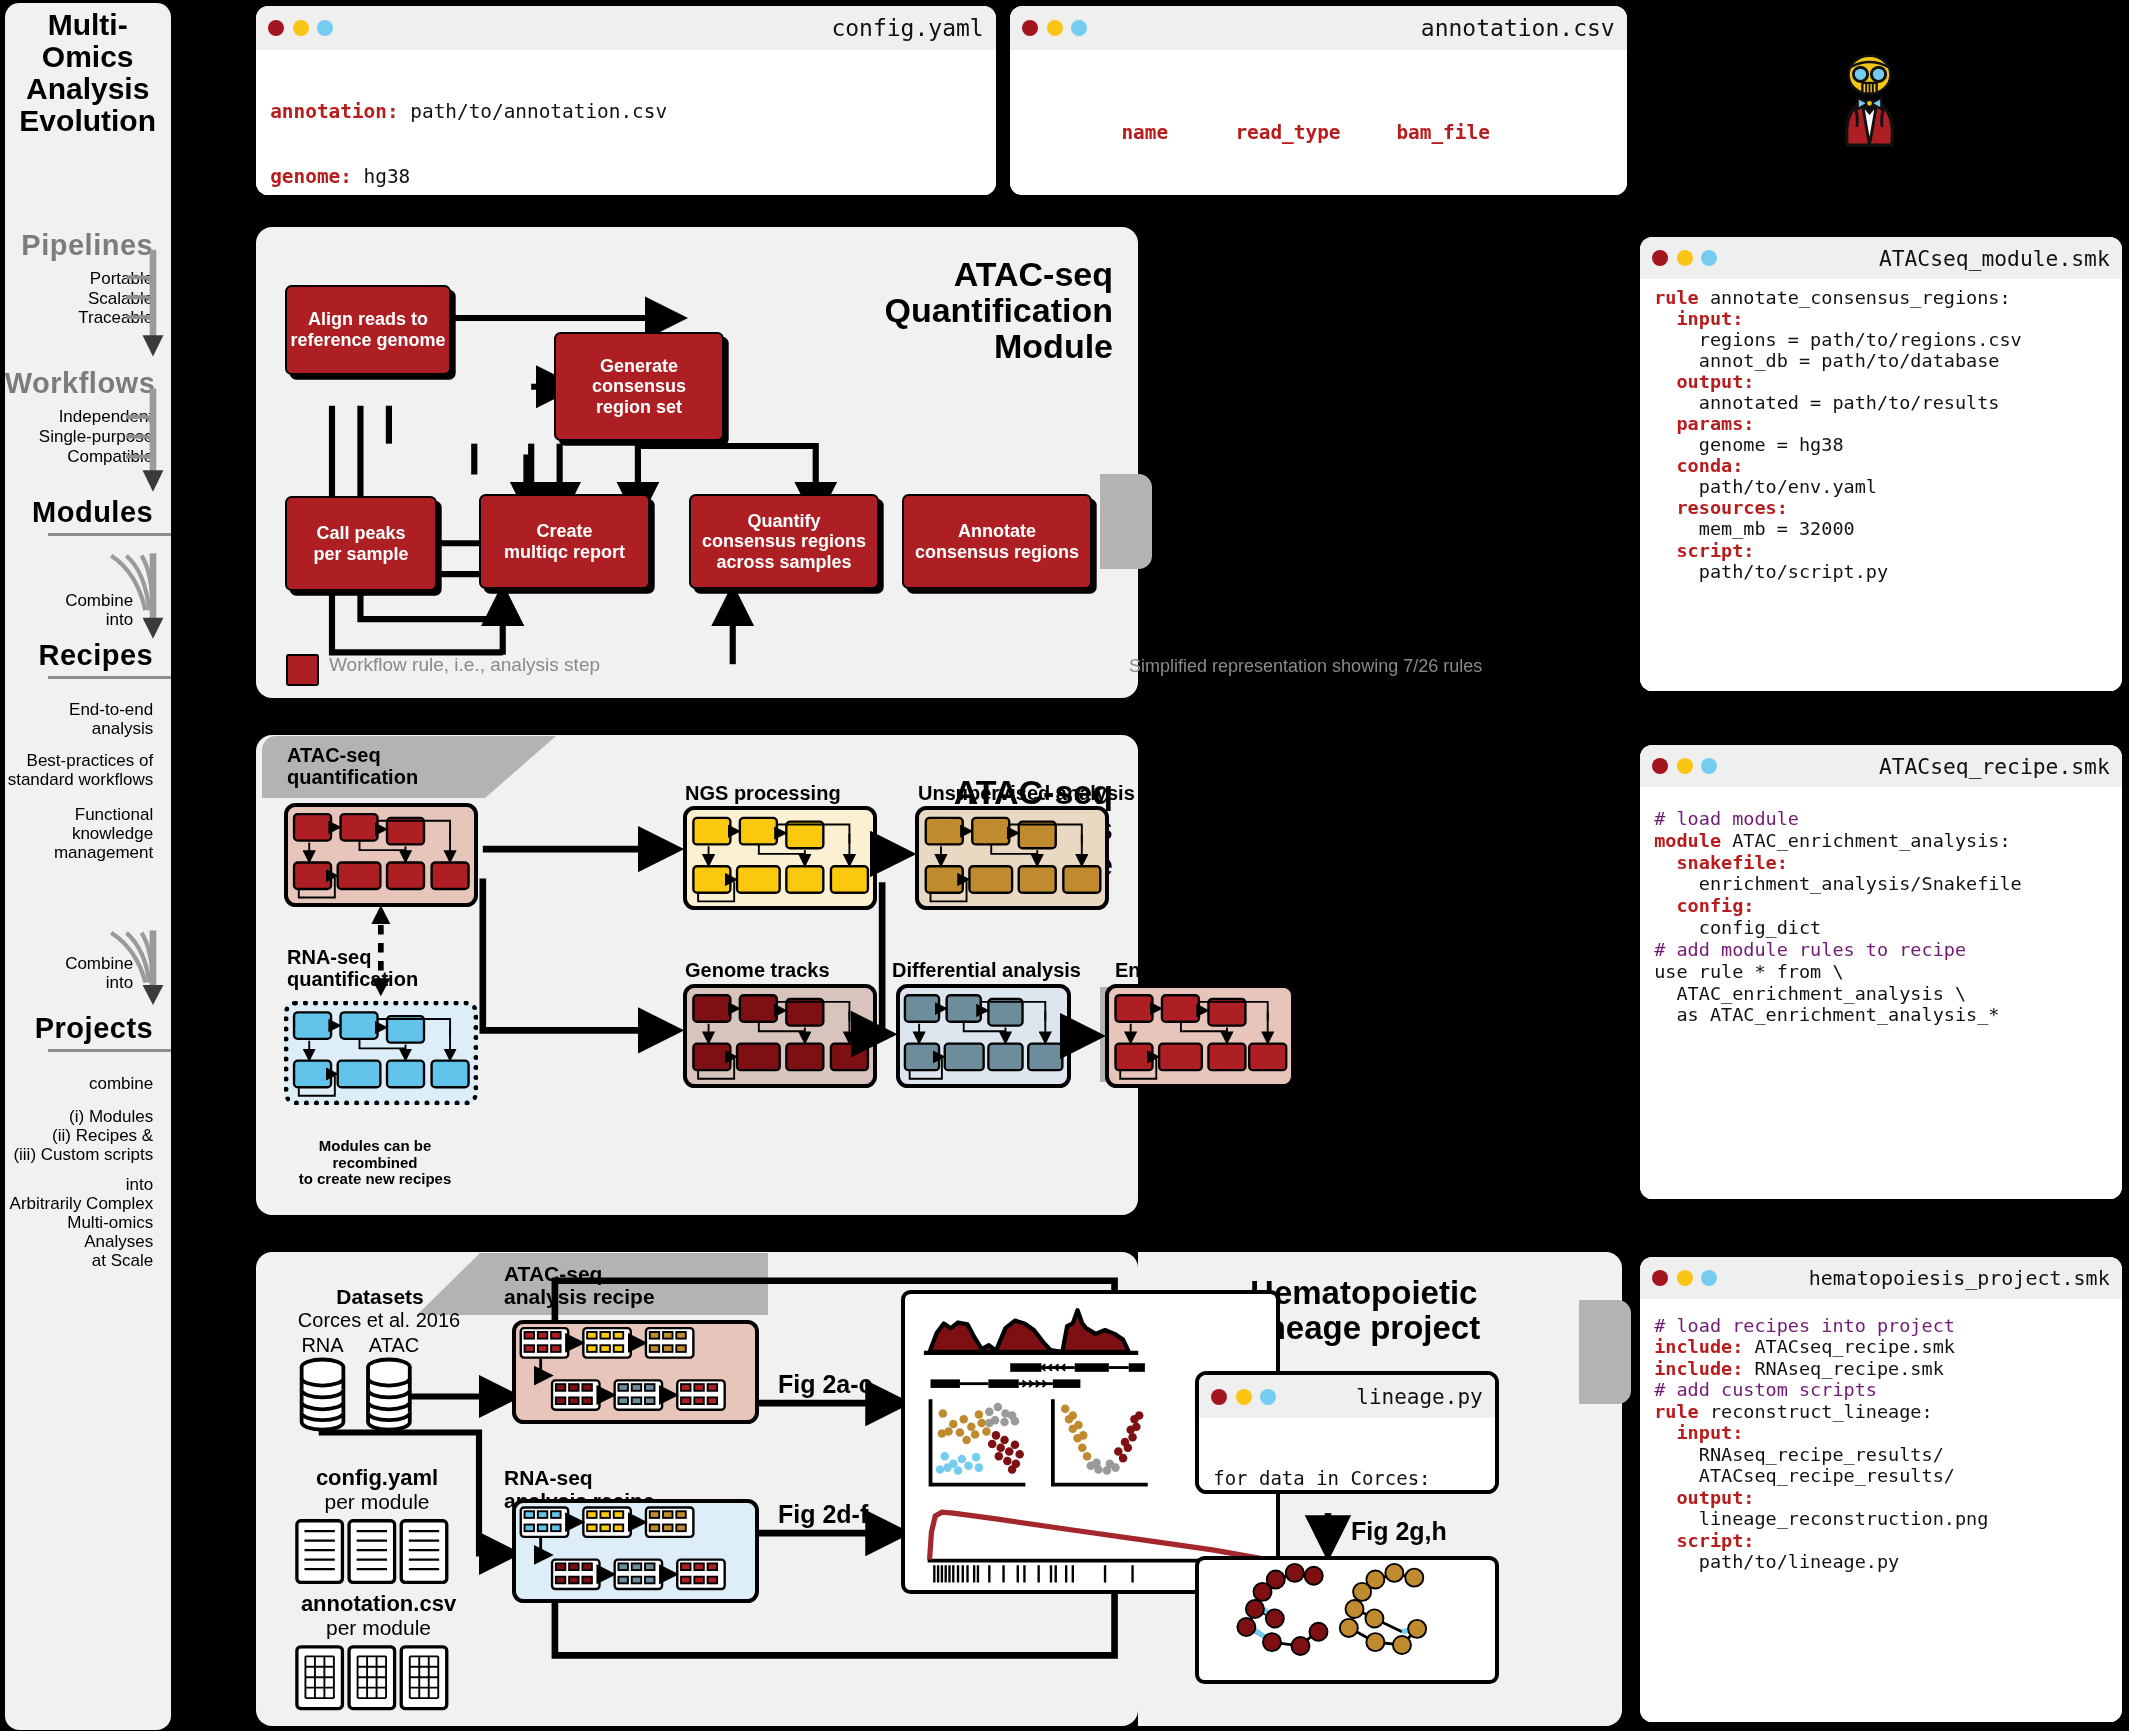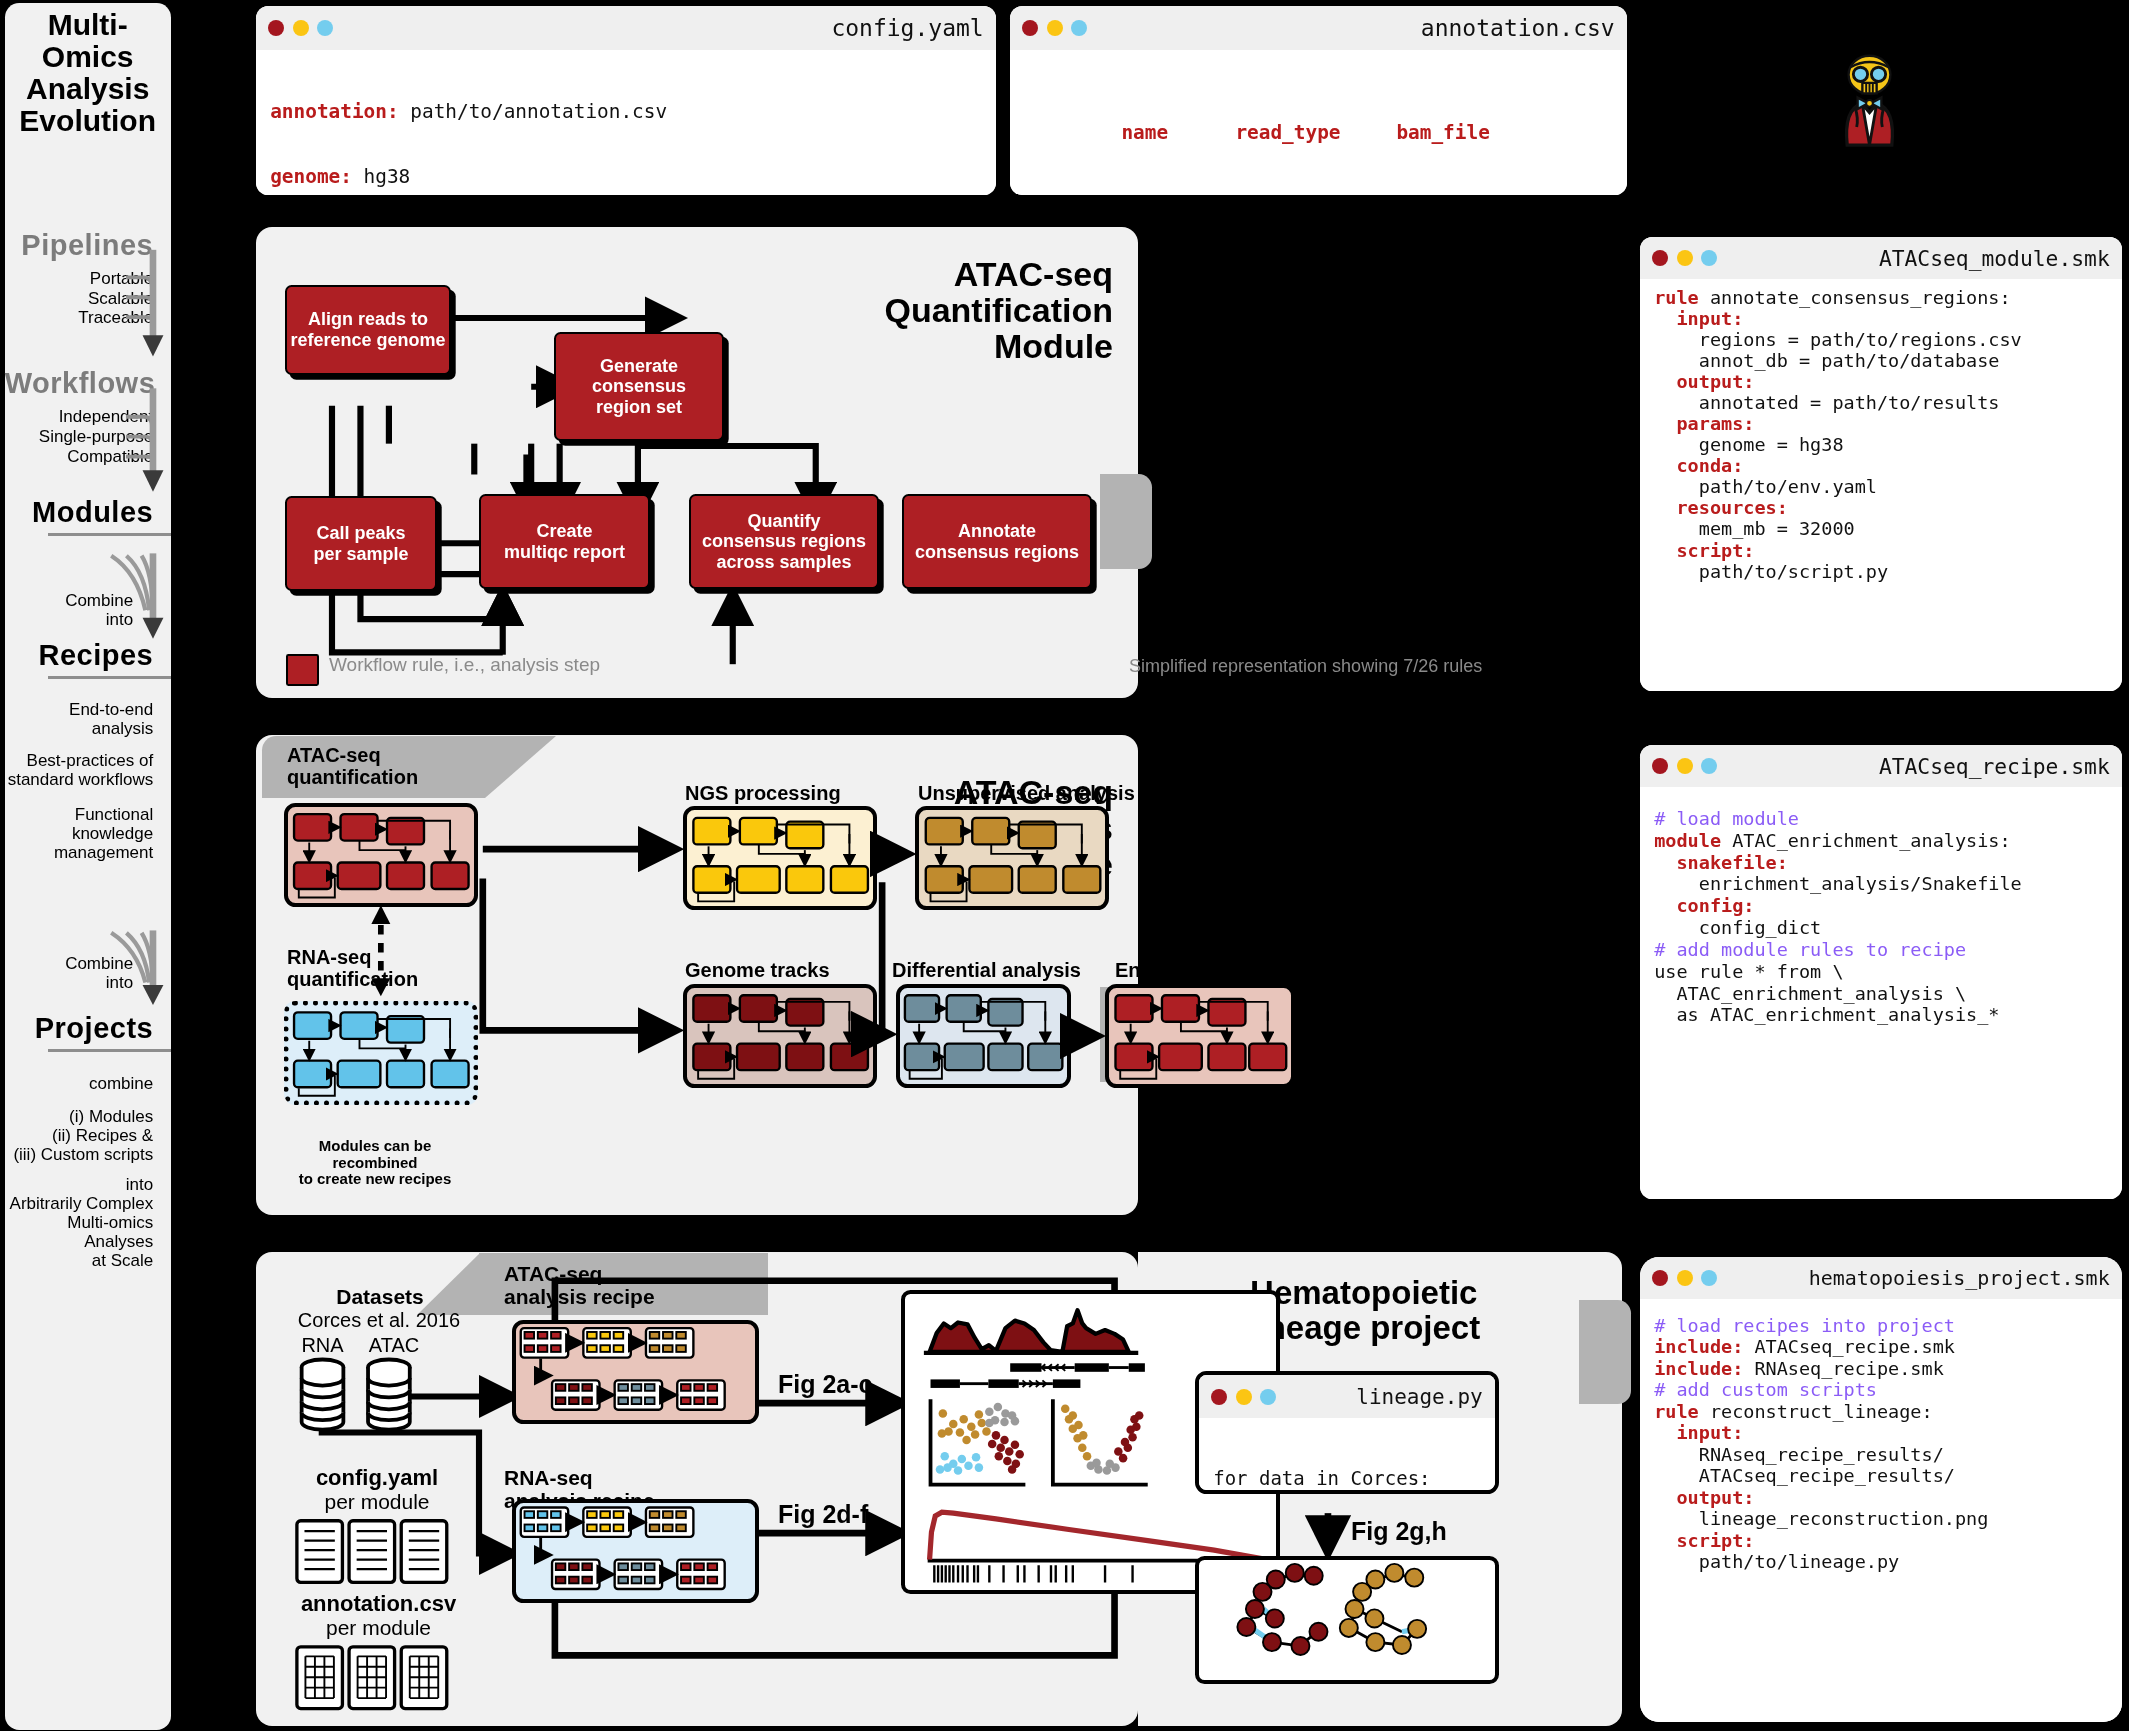"# load module" .codebody .c { color: #8b5cf6 -> #701a75 }
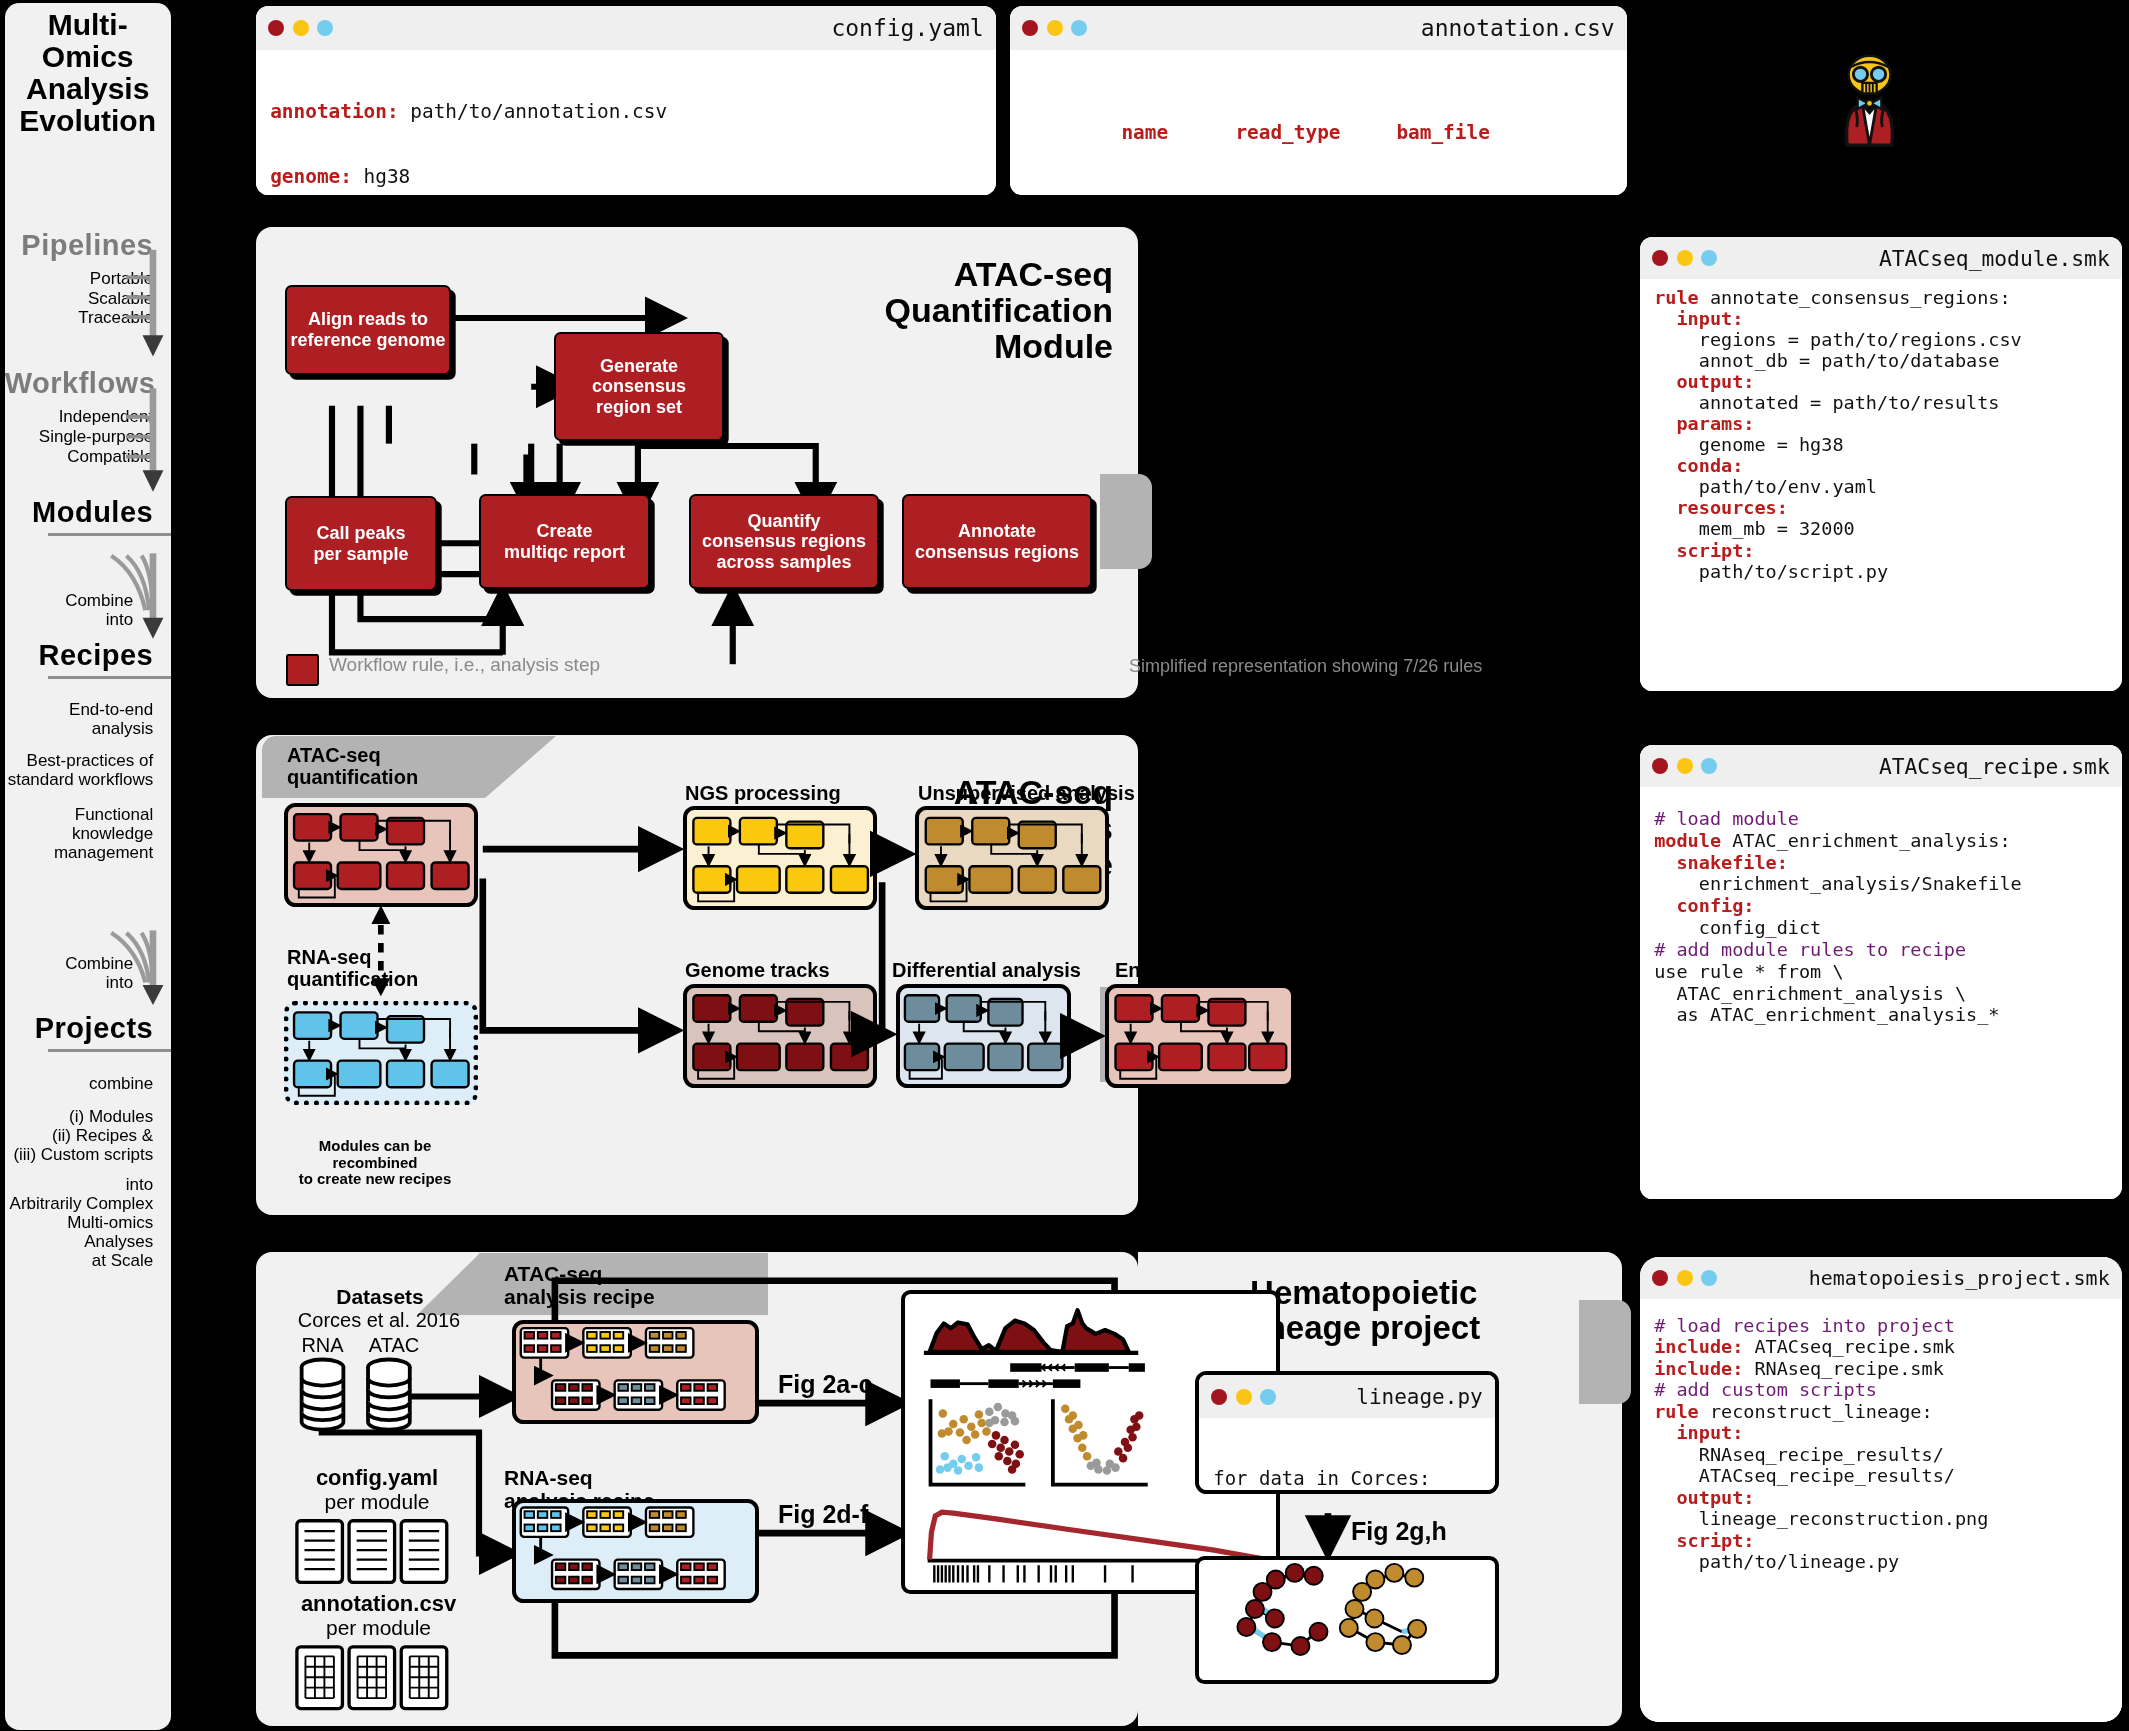"hematopoiesis_project.smk" div.codewin { border-radius: 19px -> none }
